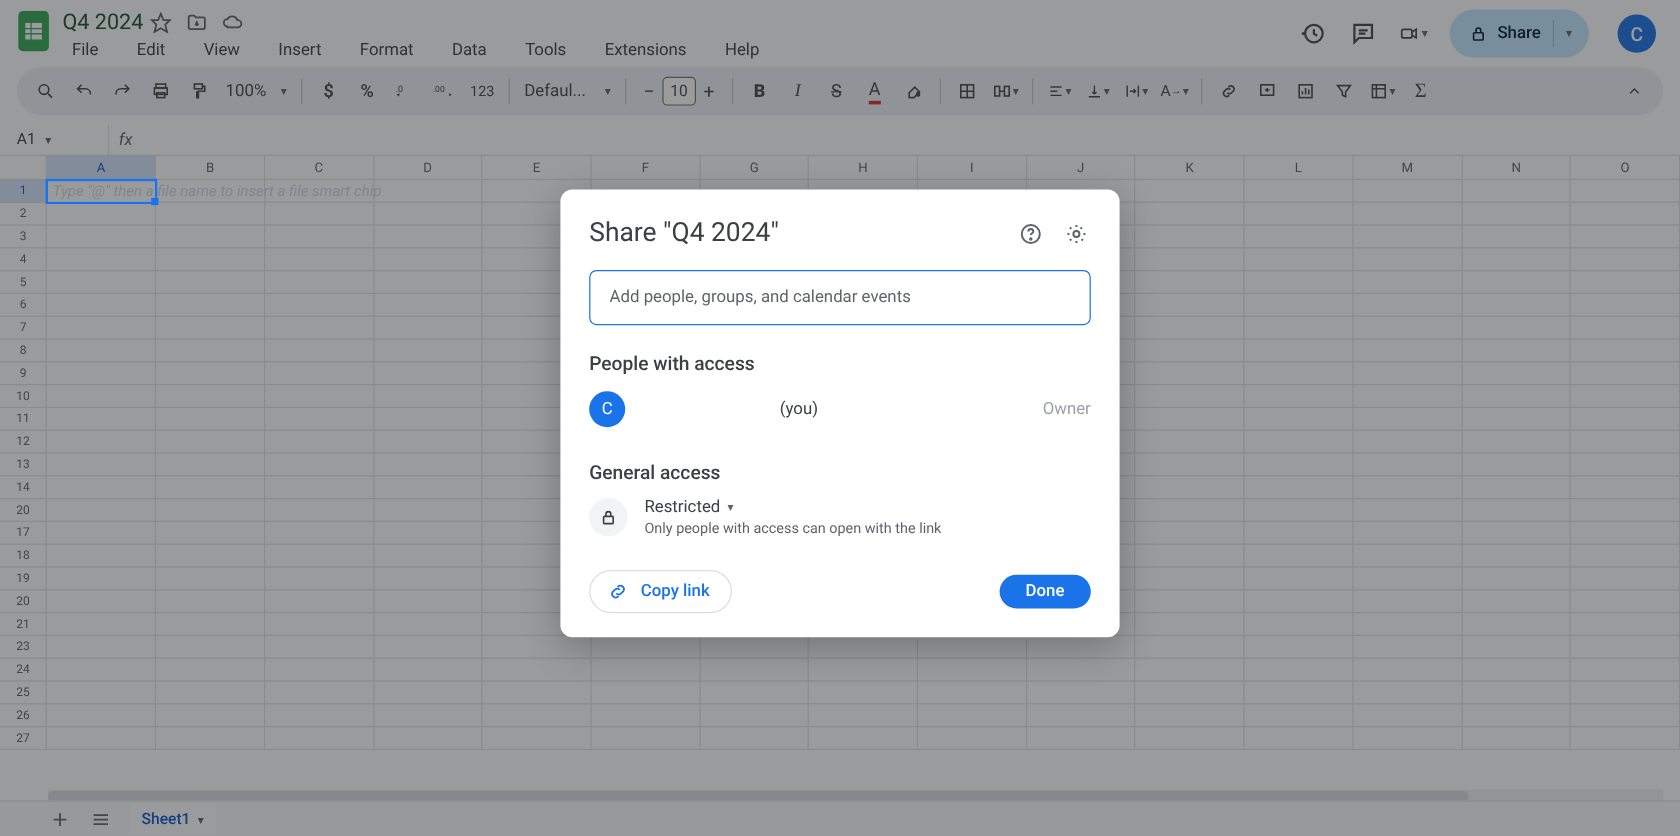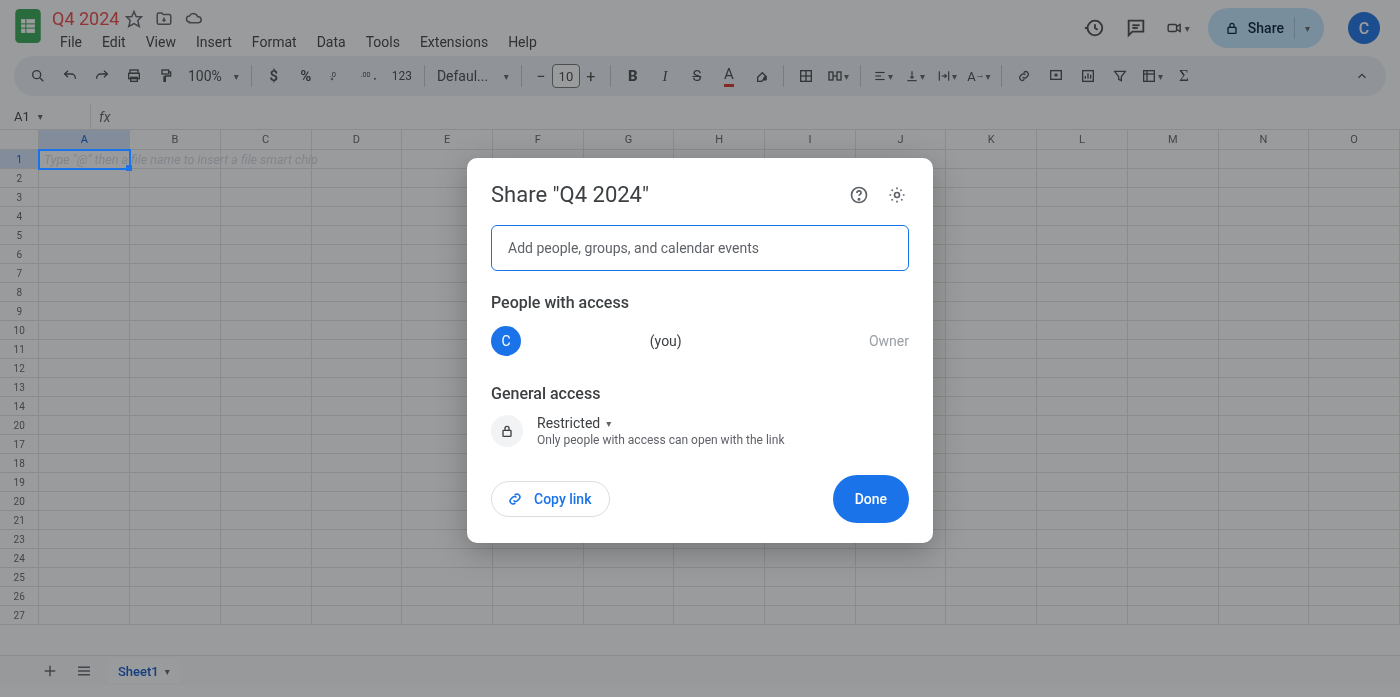"Q4 2024" .docname { color: #ef4444 -> #14532d }
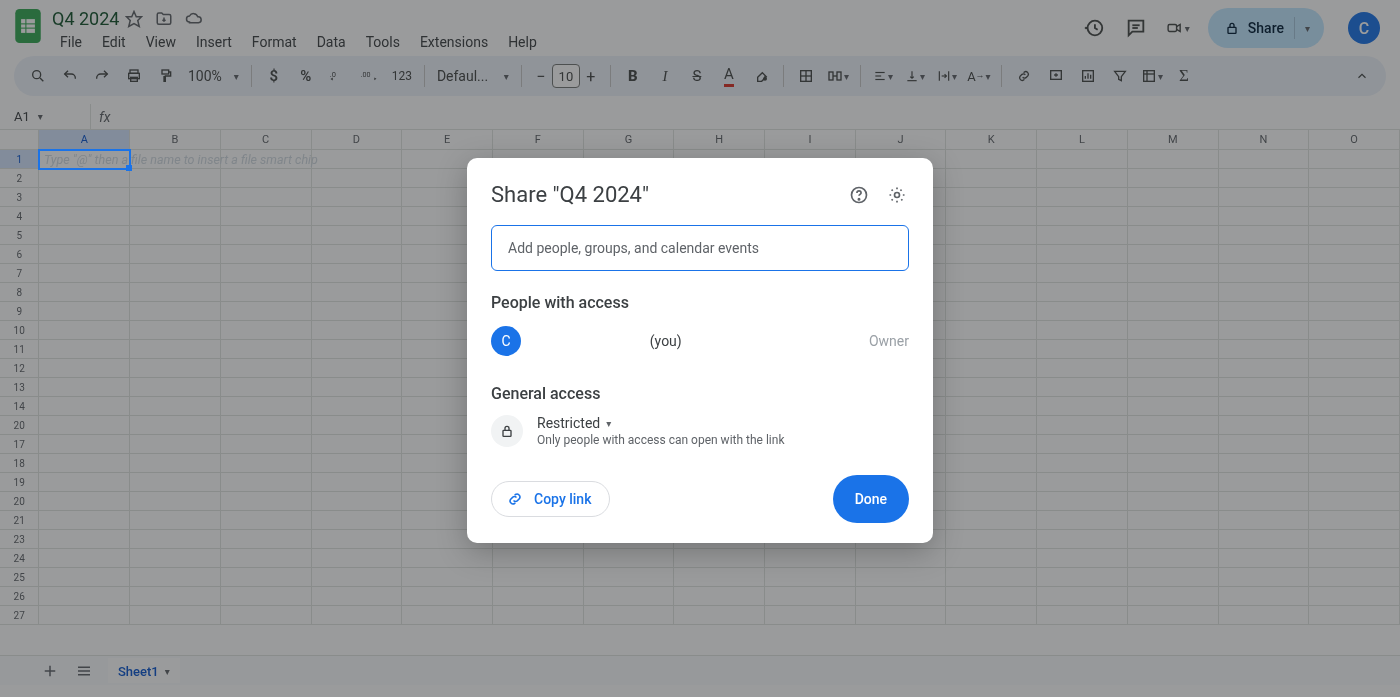"File" .menubar { gap: 4px -> 16px }
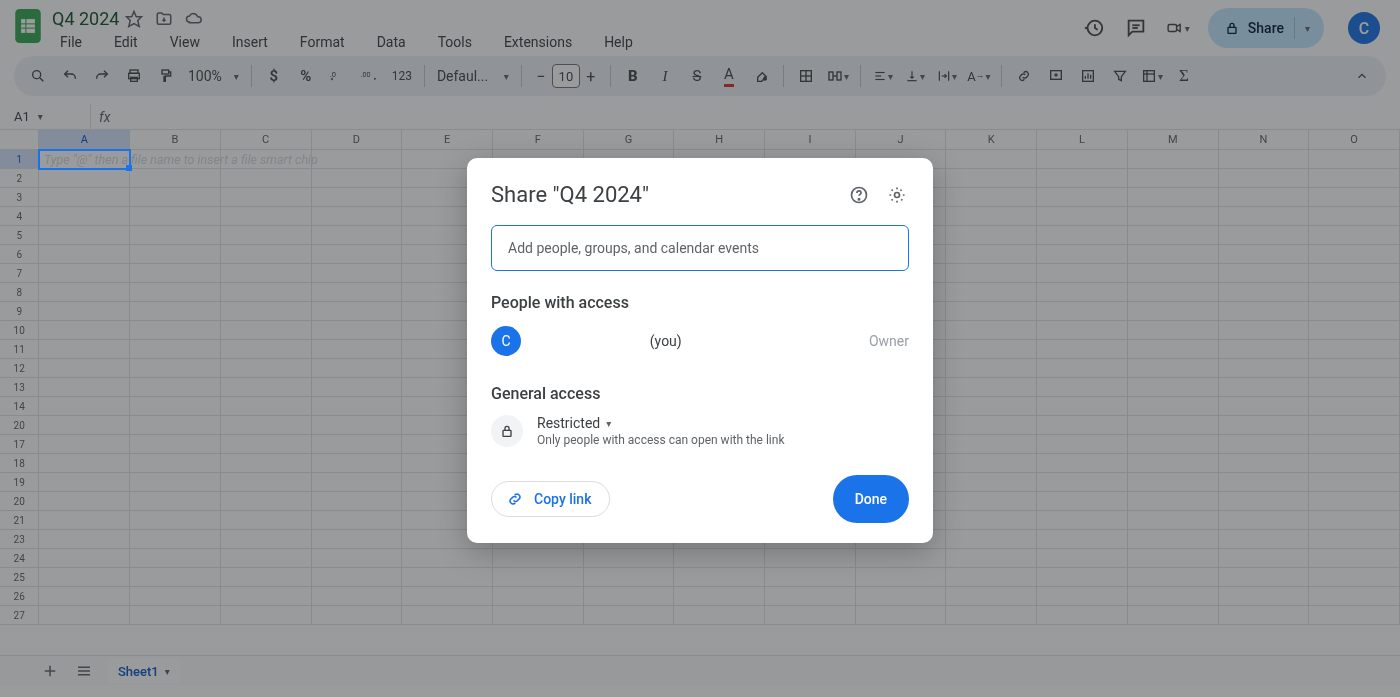"Done" .done { height: 48px -> 28px }
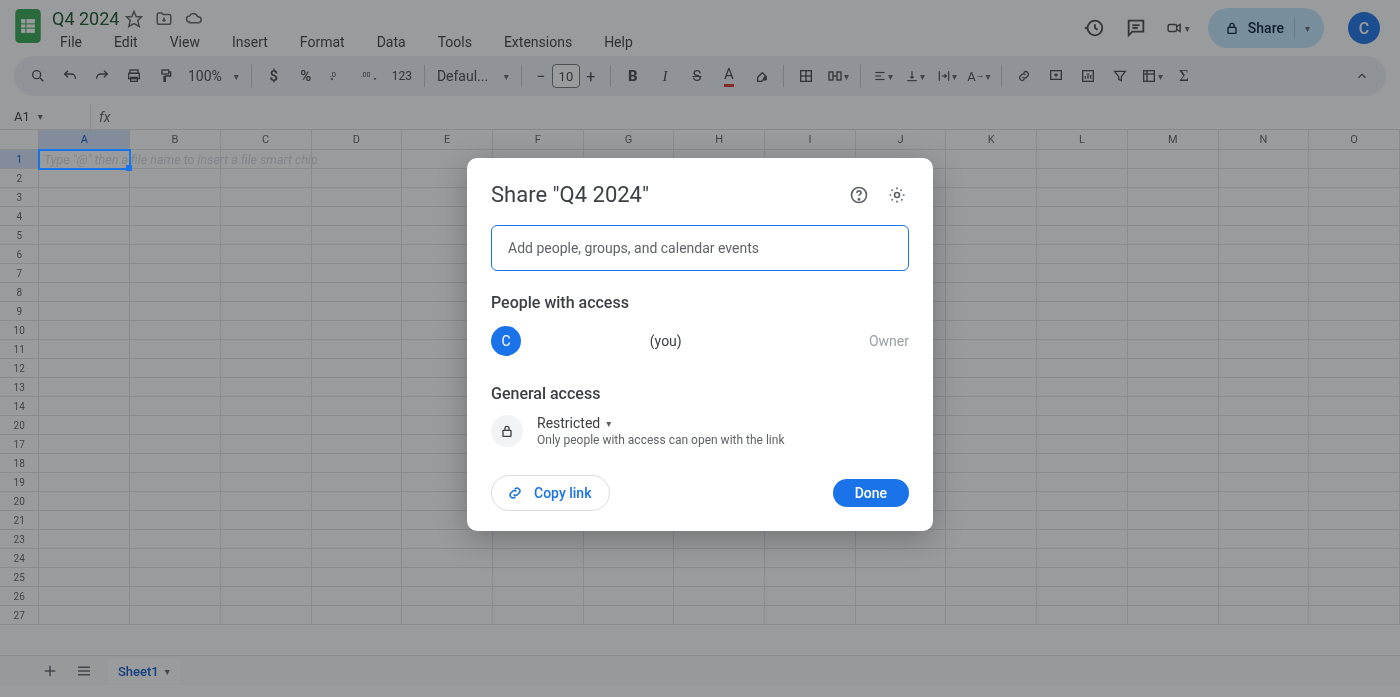"Sheet1" .sheetbar { bottom: 12px -> 0 }
